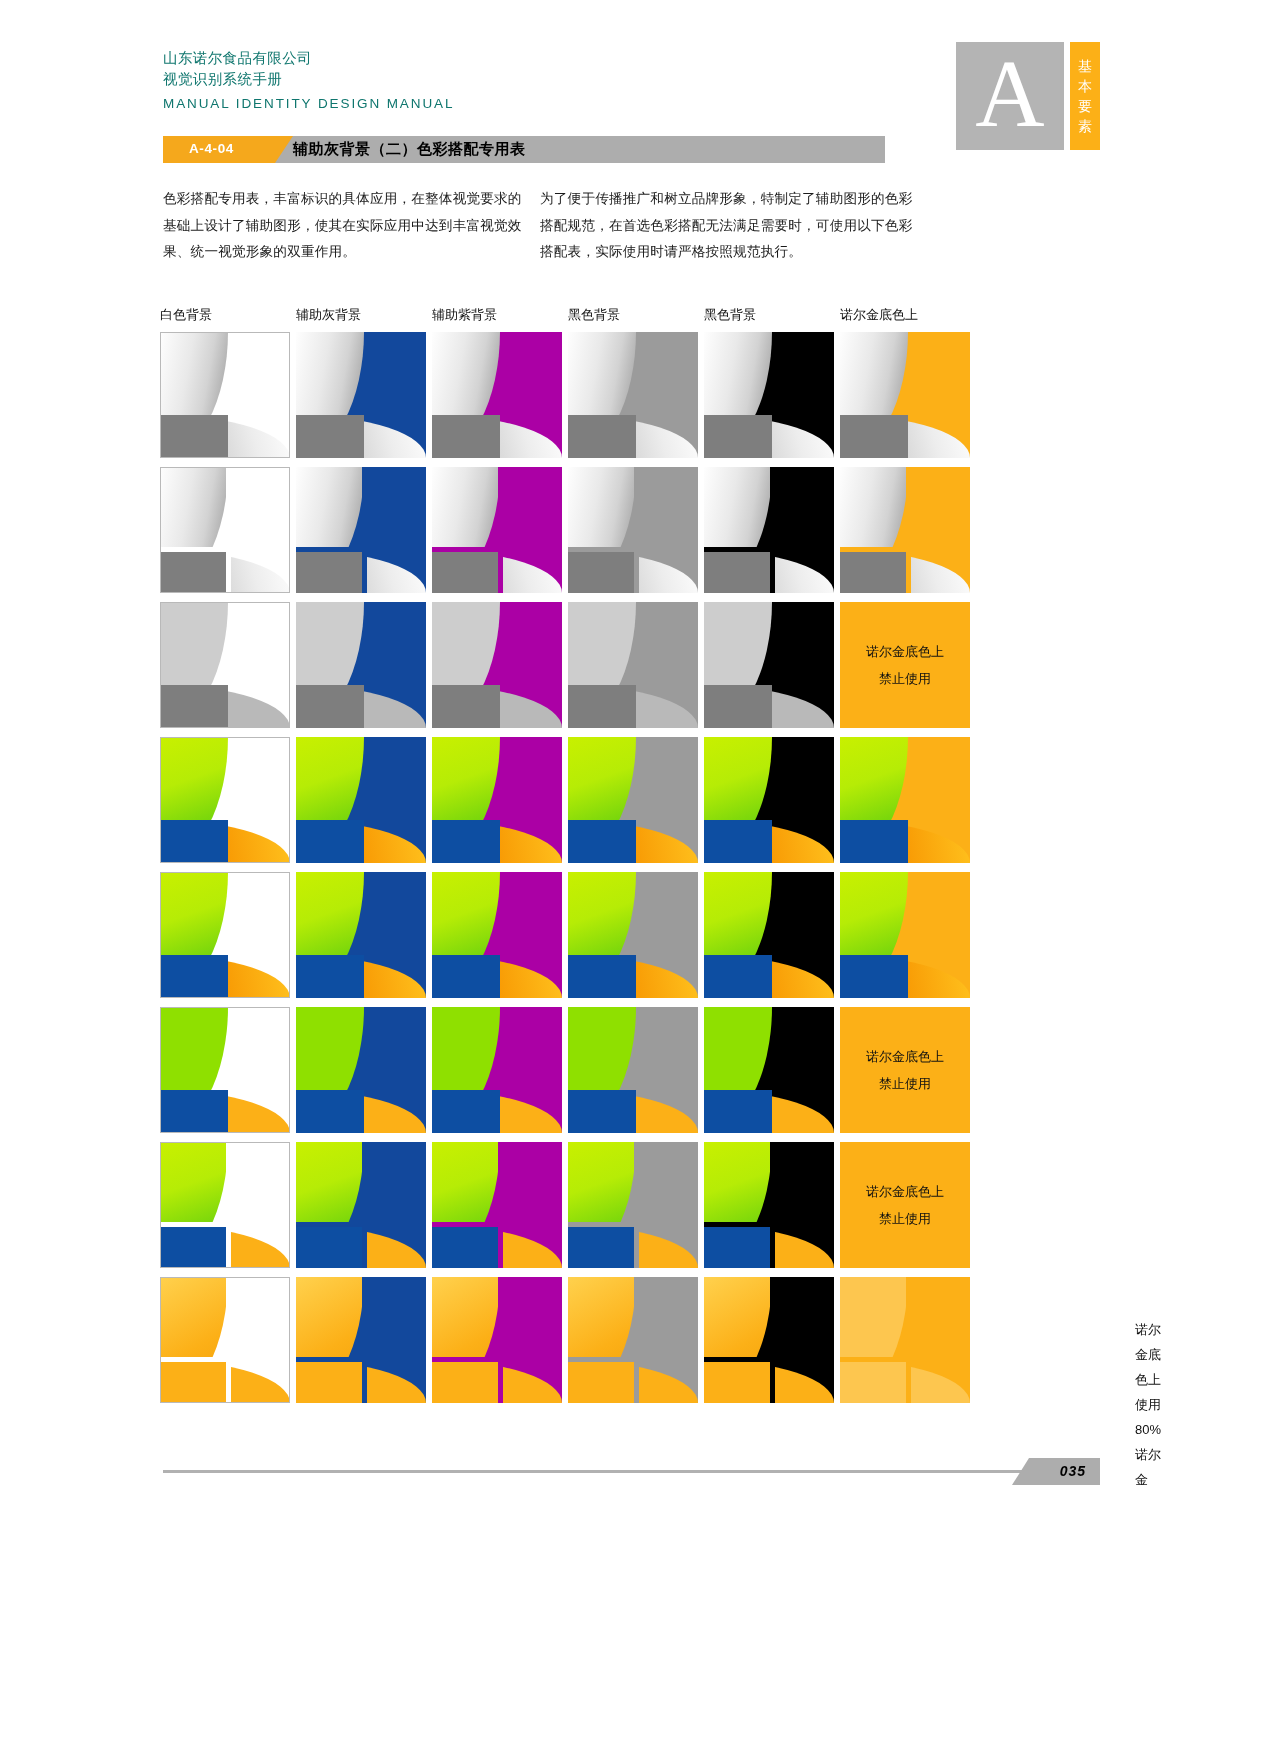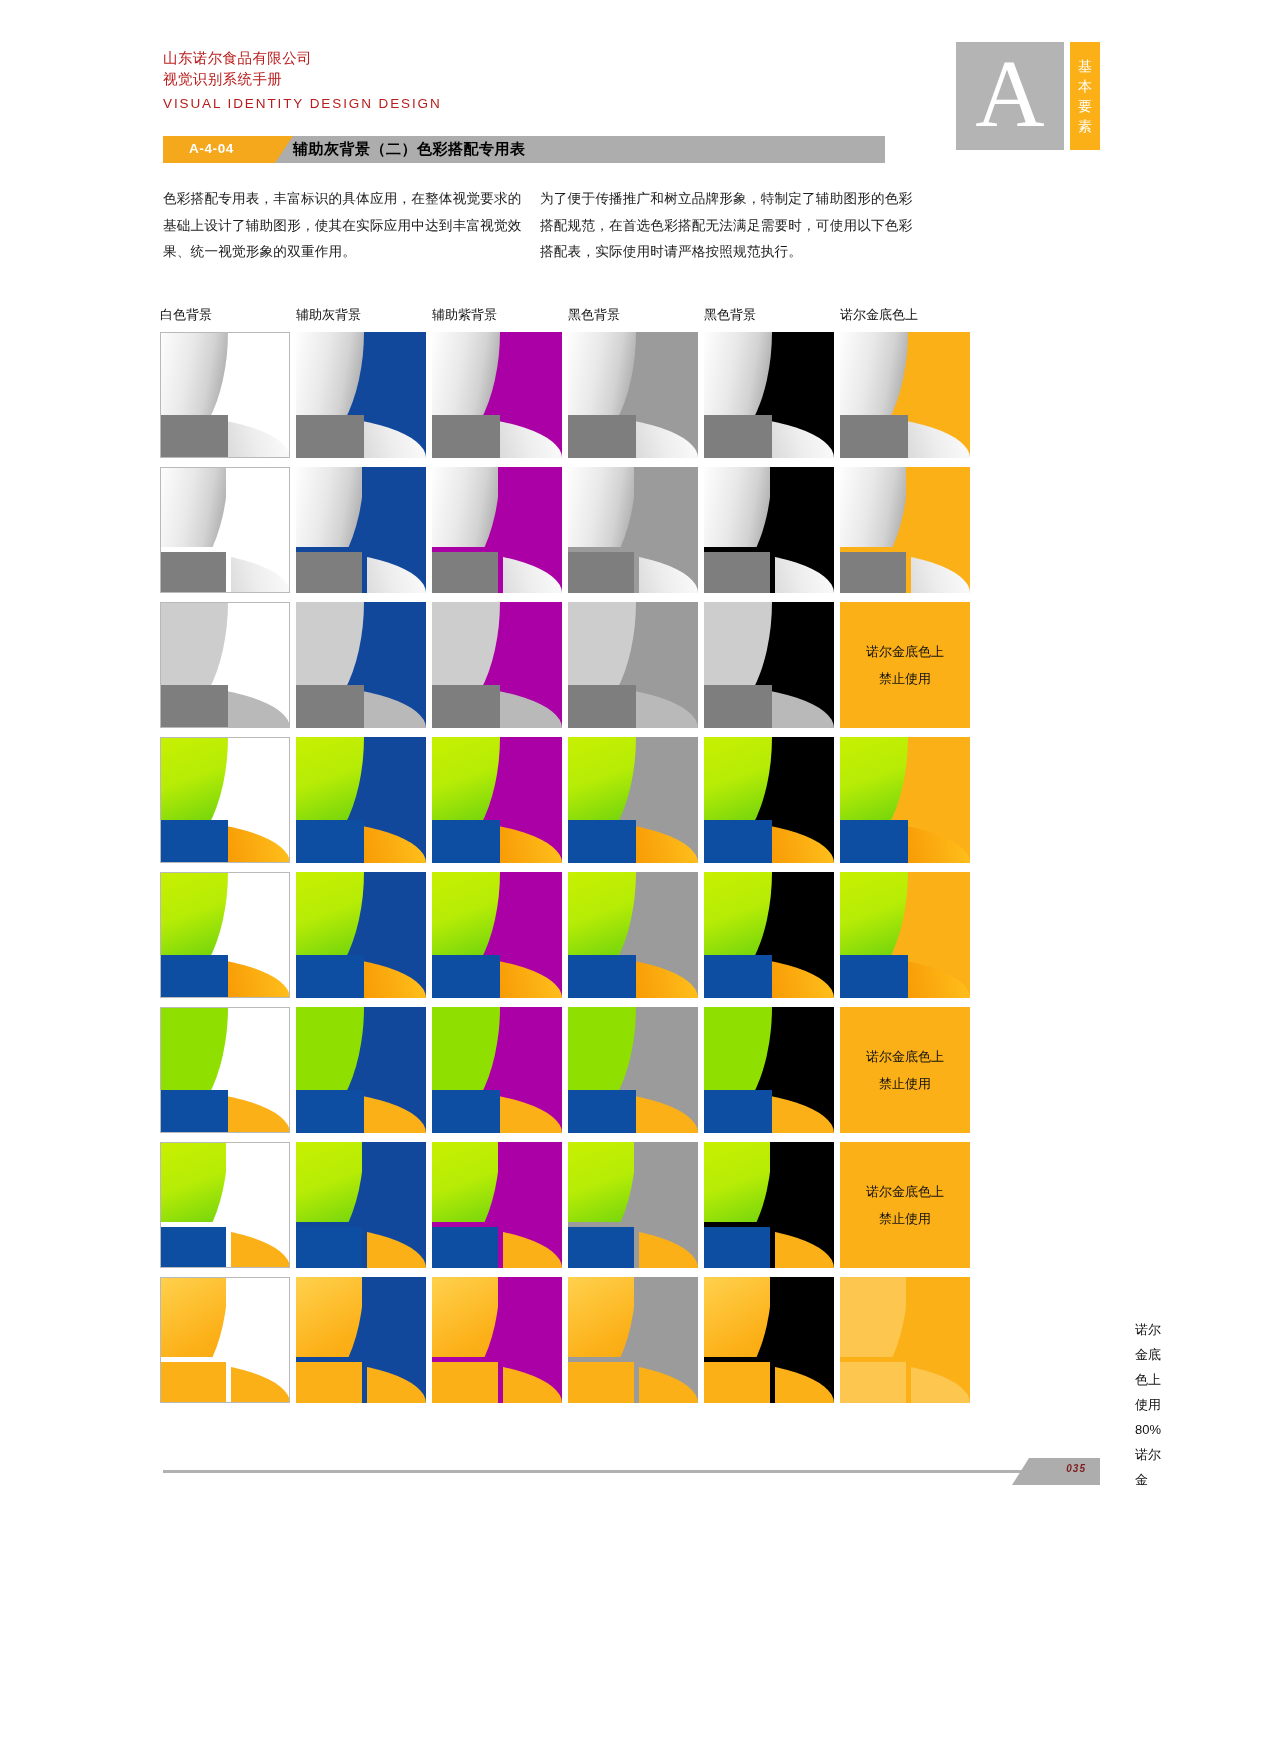"山东诺尔食品有限公司" .company-line { color: #b91c1c -> #0f766e }
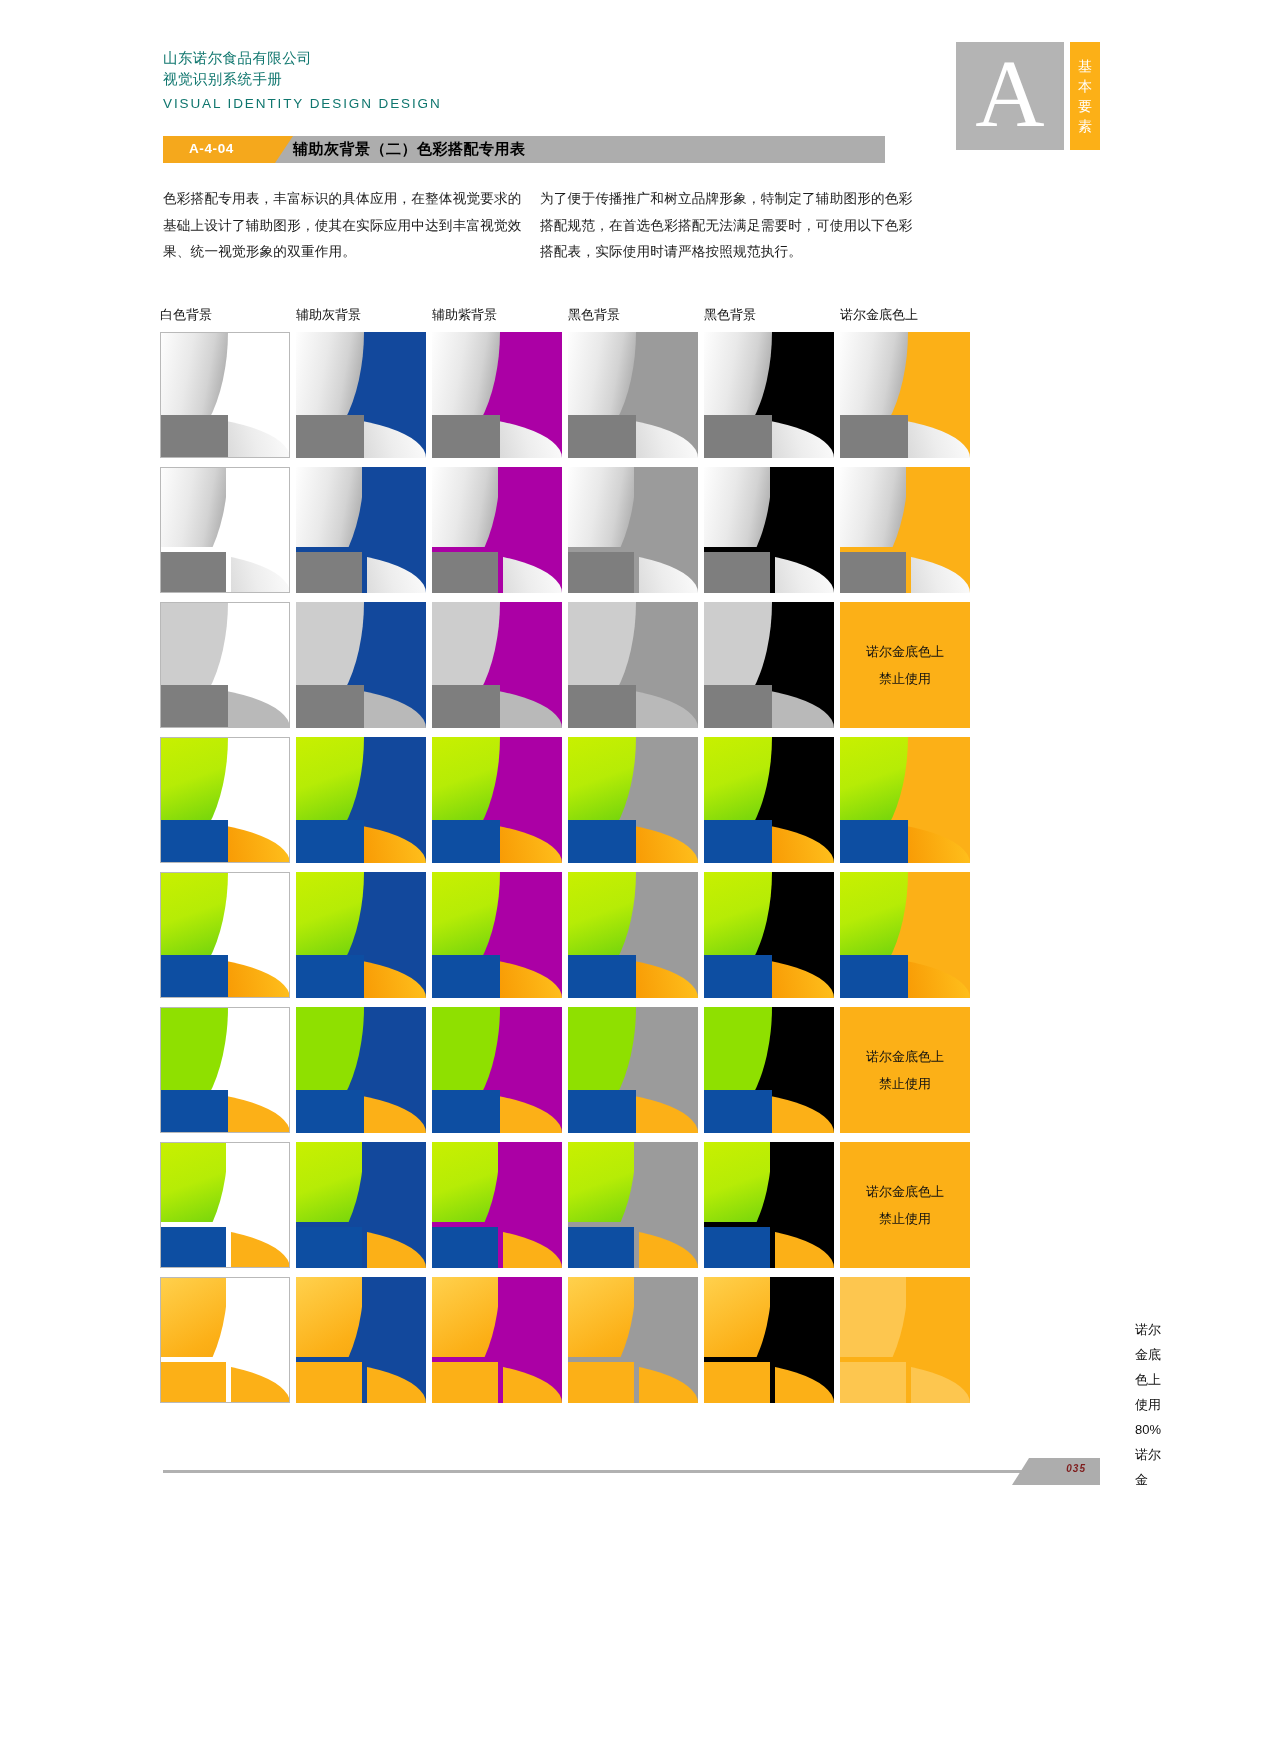"VISUAL IDENTITY DESIGN DESIGN" div.company-line { text: VISUAL  IDENTITY  DESIGN  DESIGN -> MANUAL  IDENTITY  DESIGN  MANUAL }
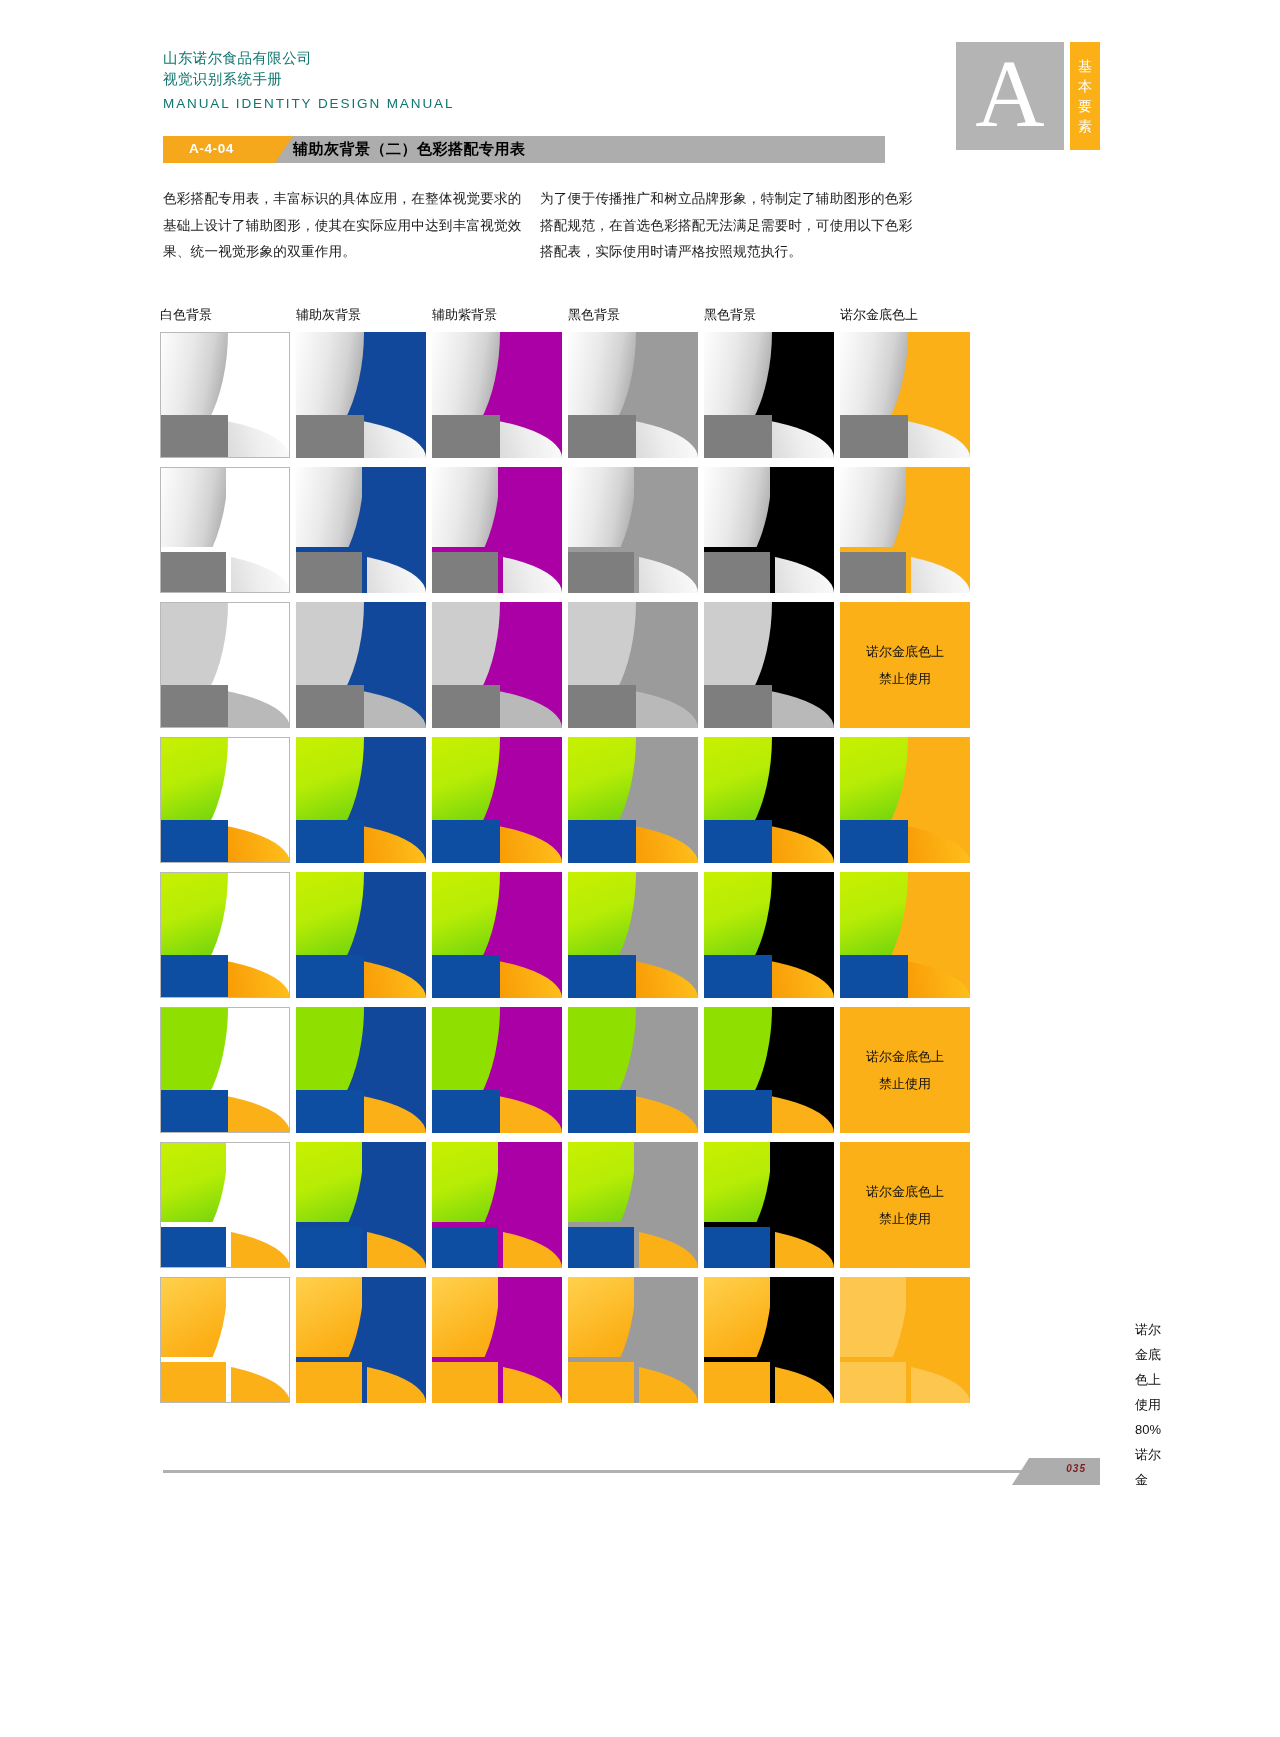"035" .footer-tag .num { color: #7f1d1d -> #000000; font-size: 10px -> 14px }
